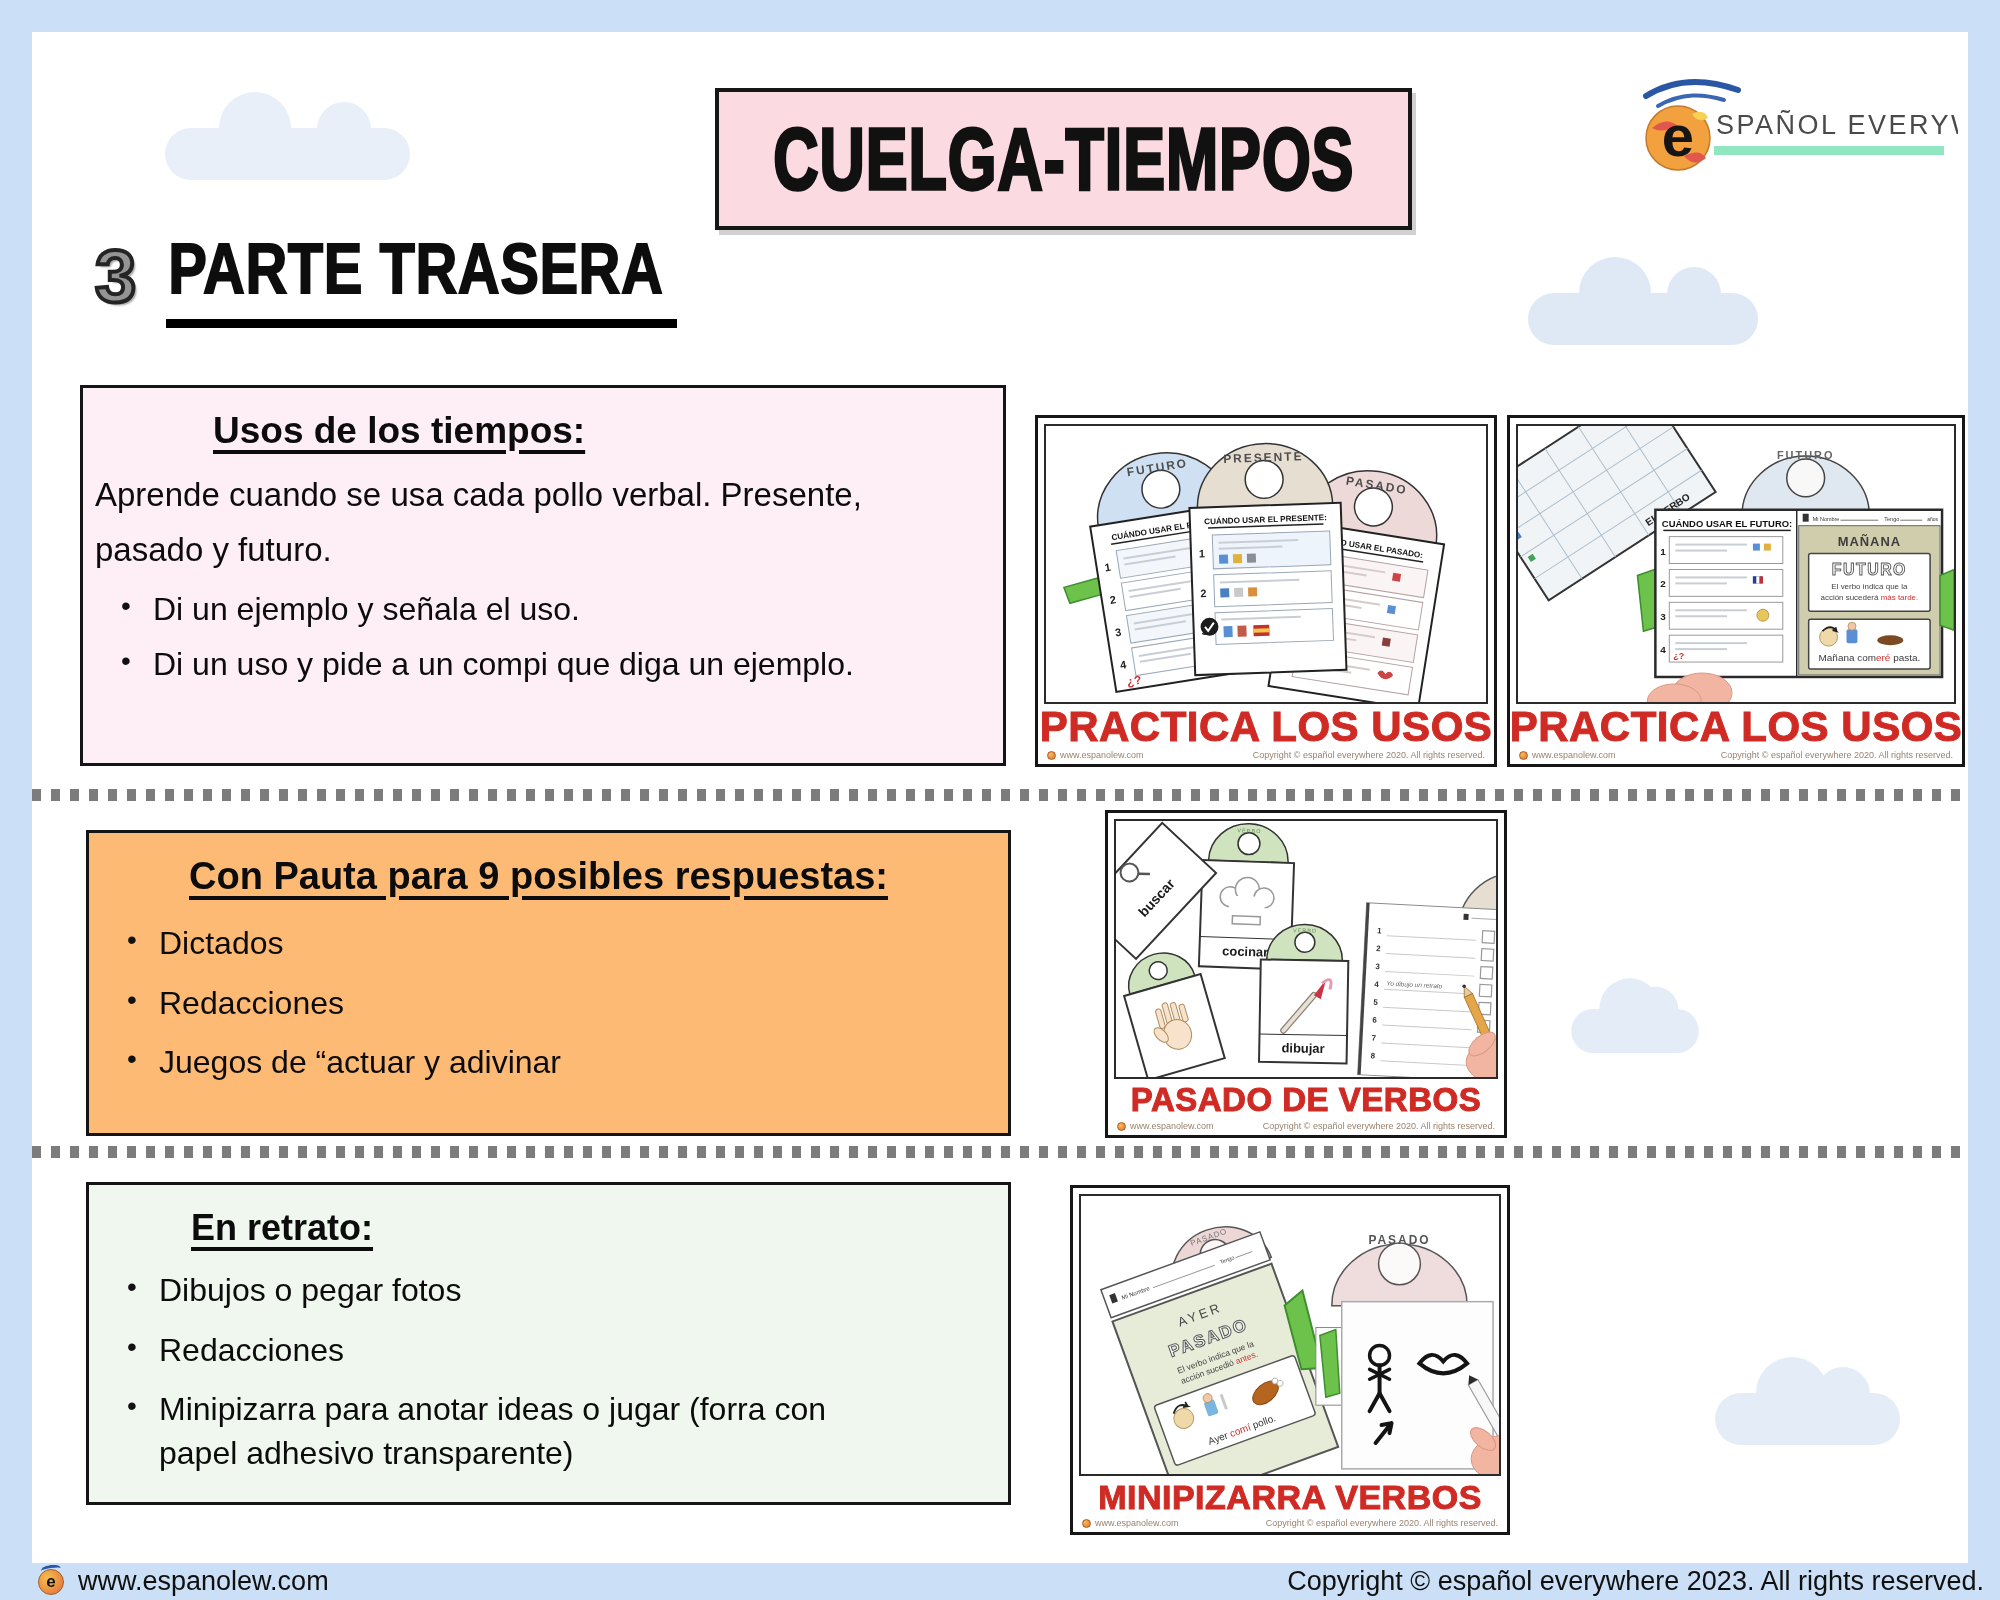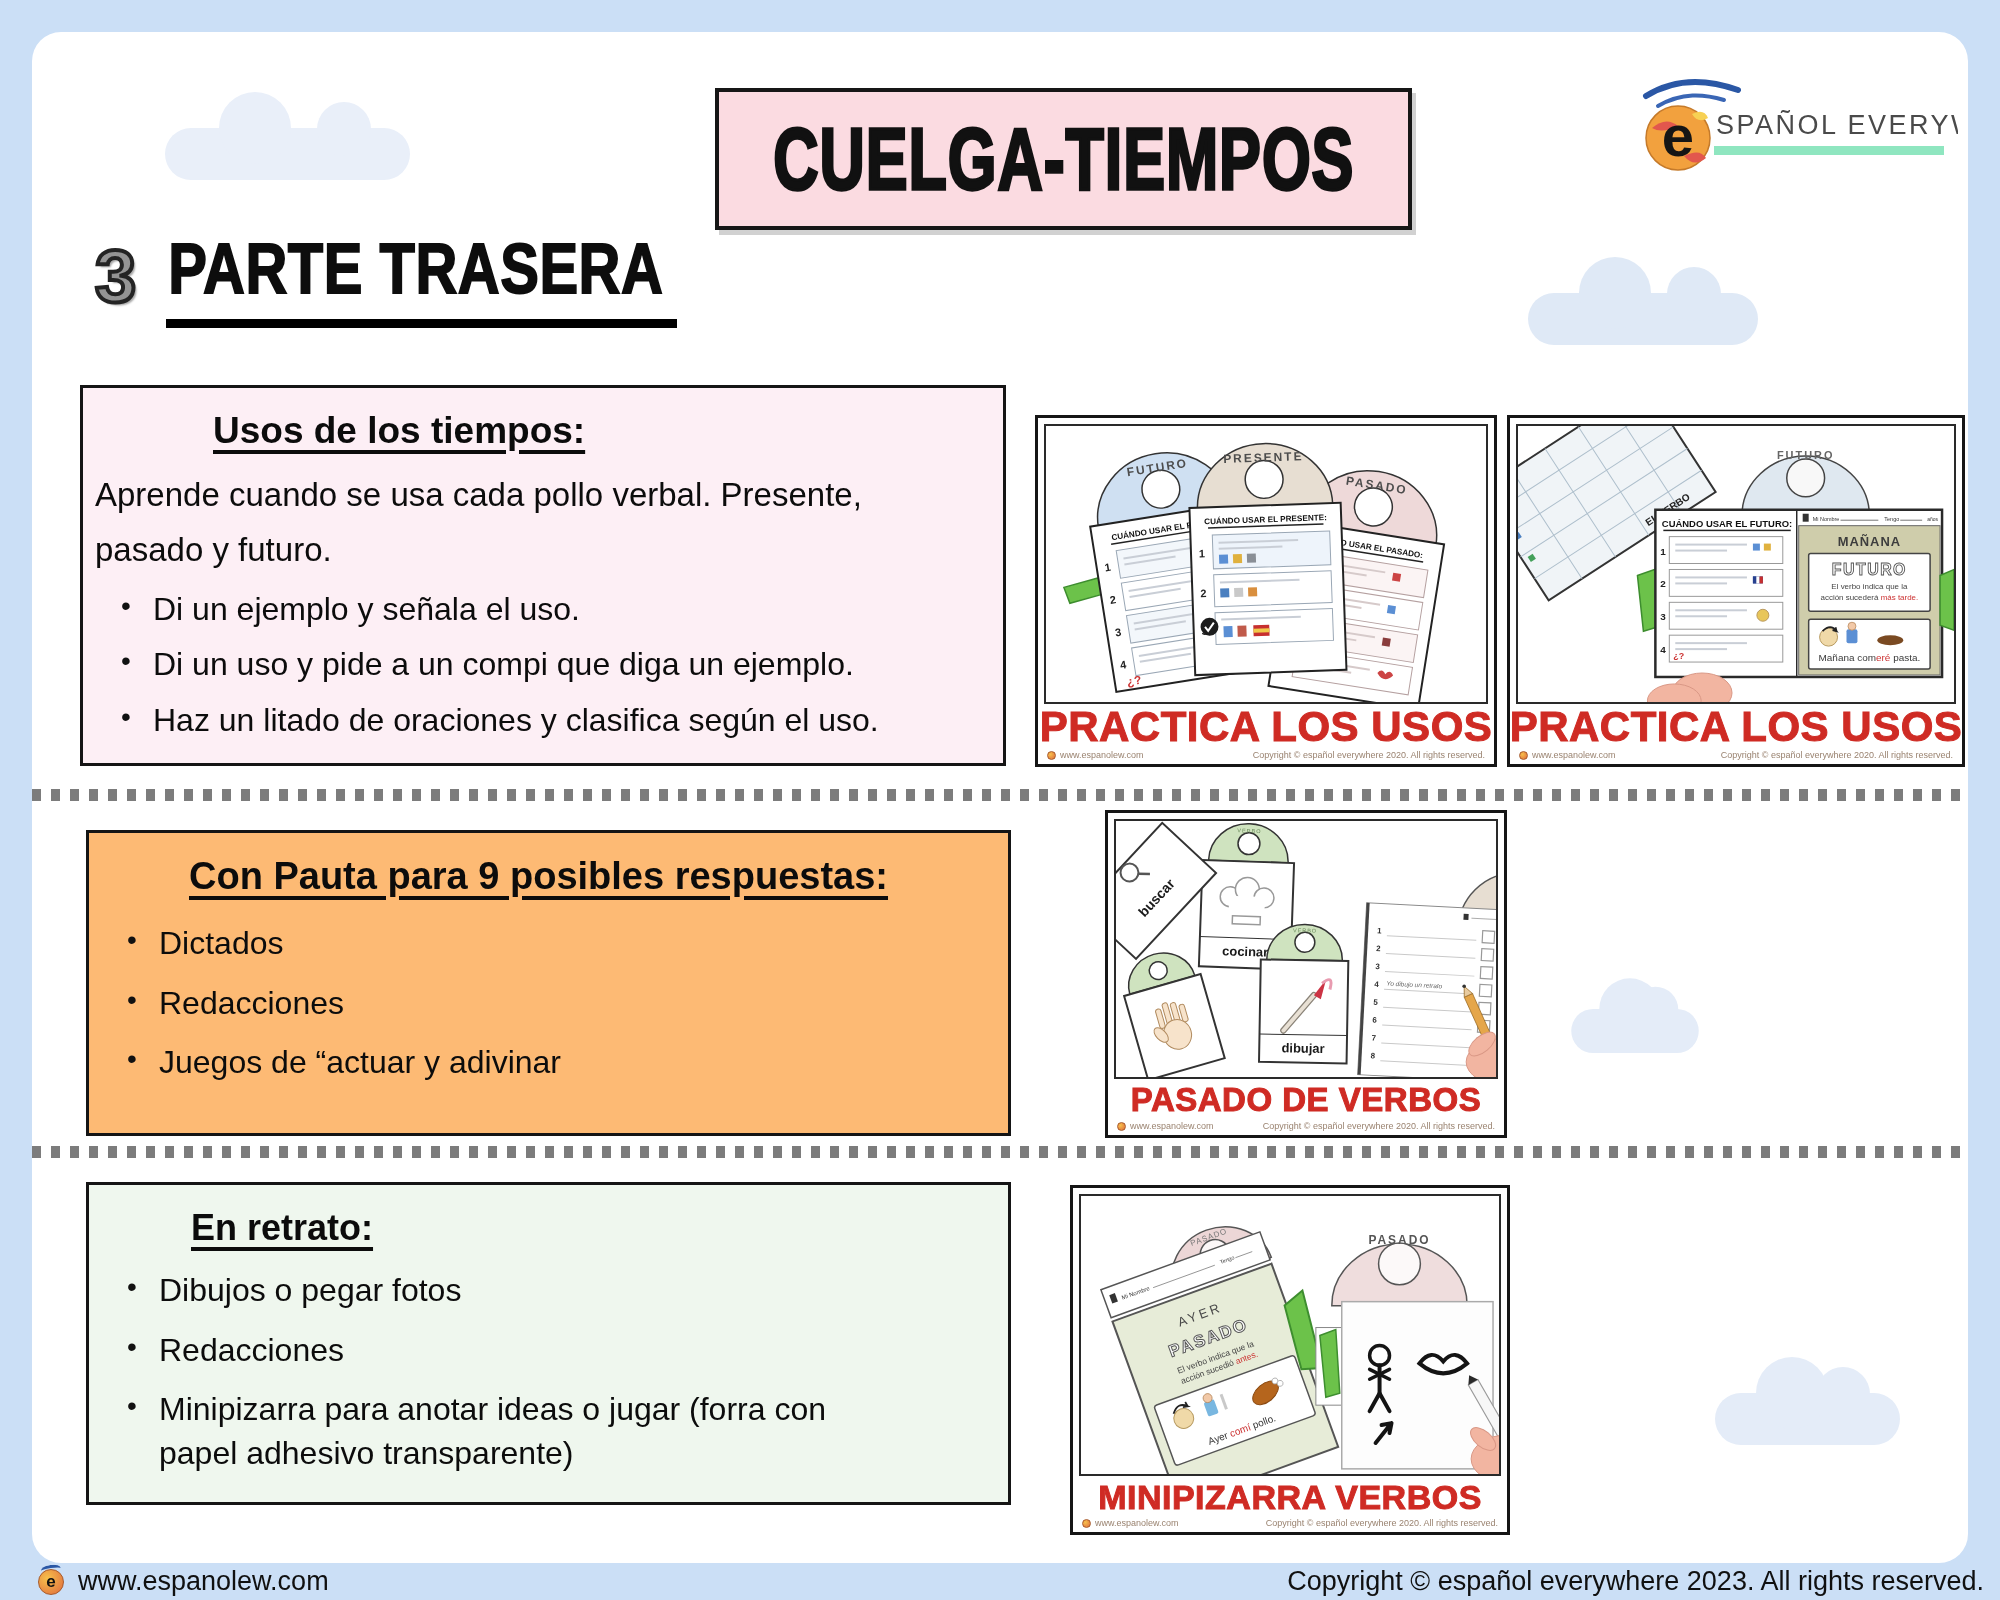"CUELGA-TIEMPOS" .page { border-radius: 29px -> none }
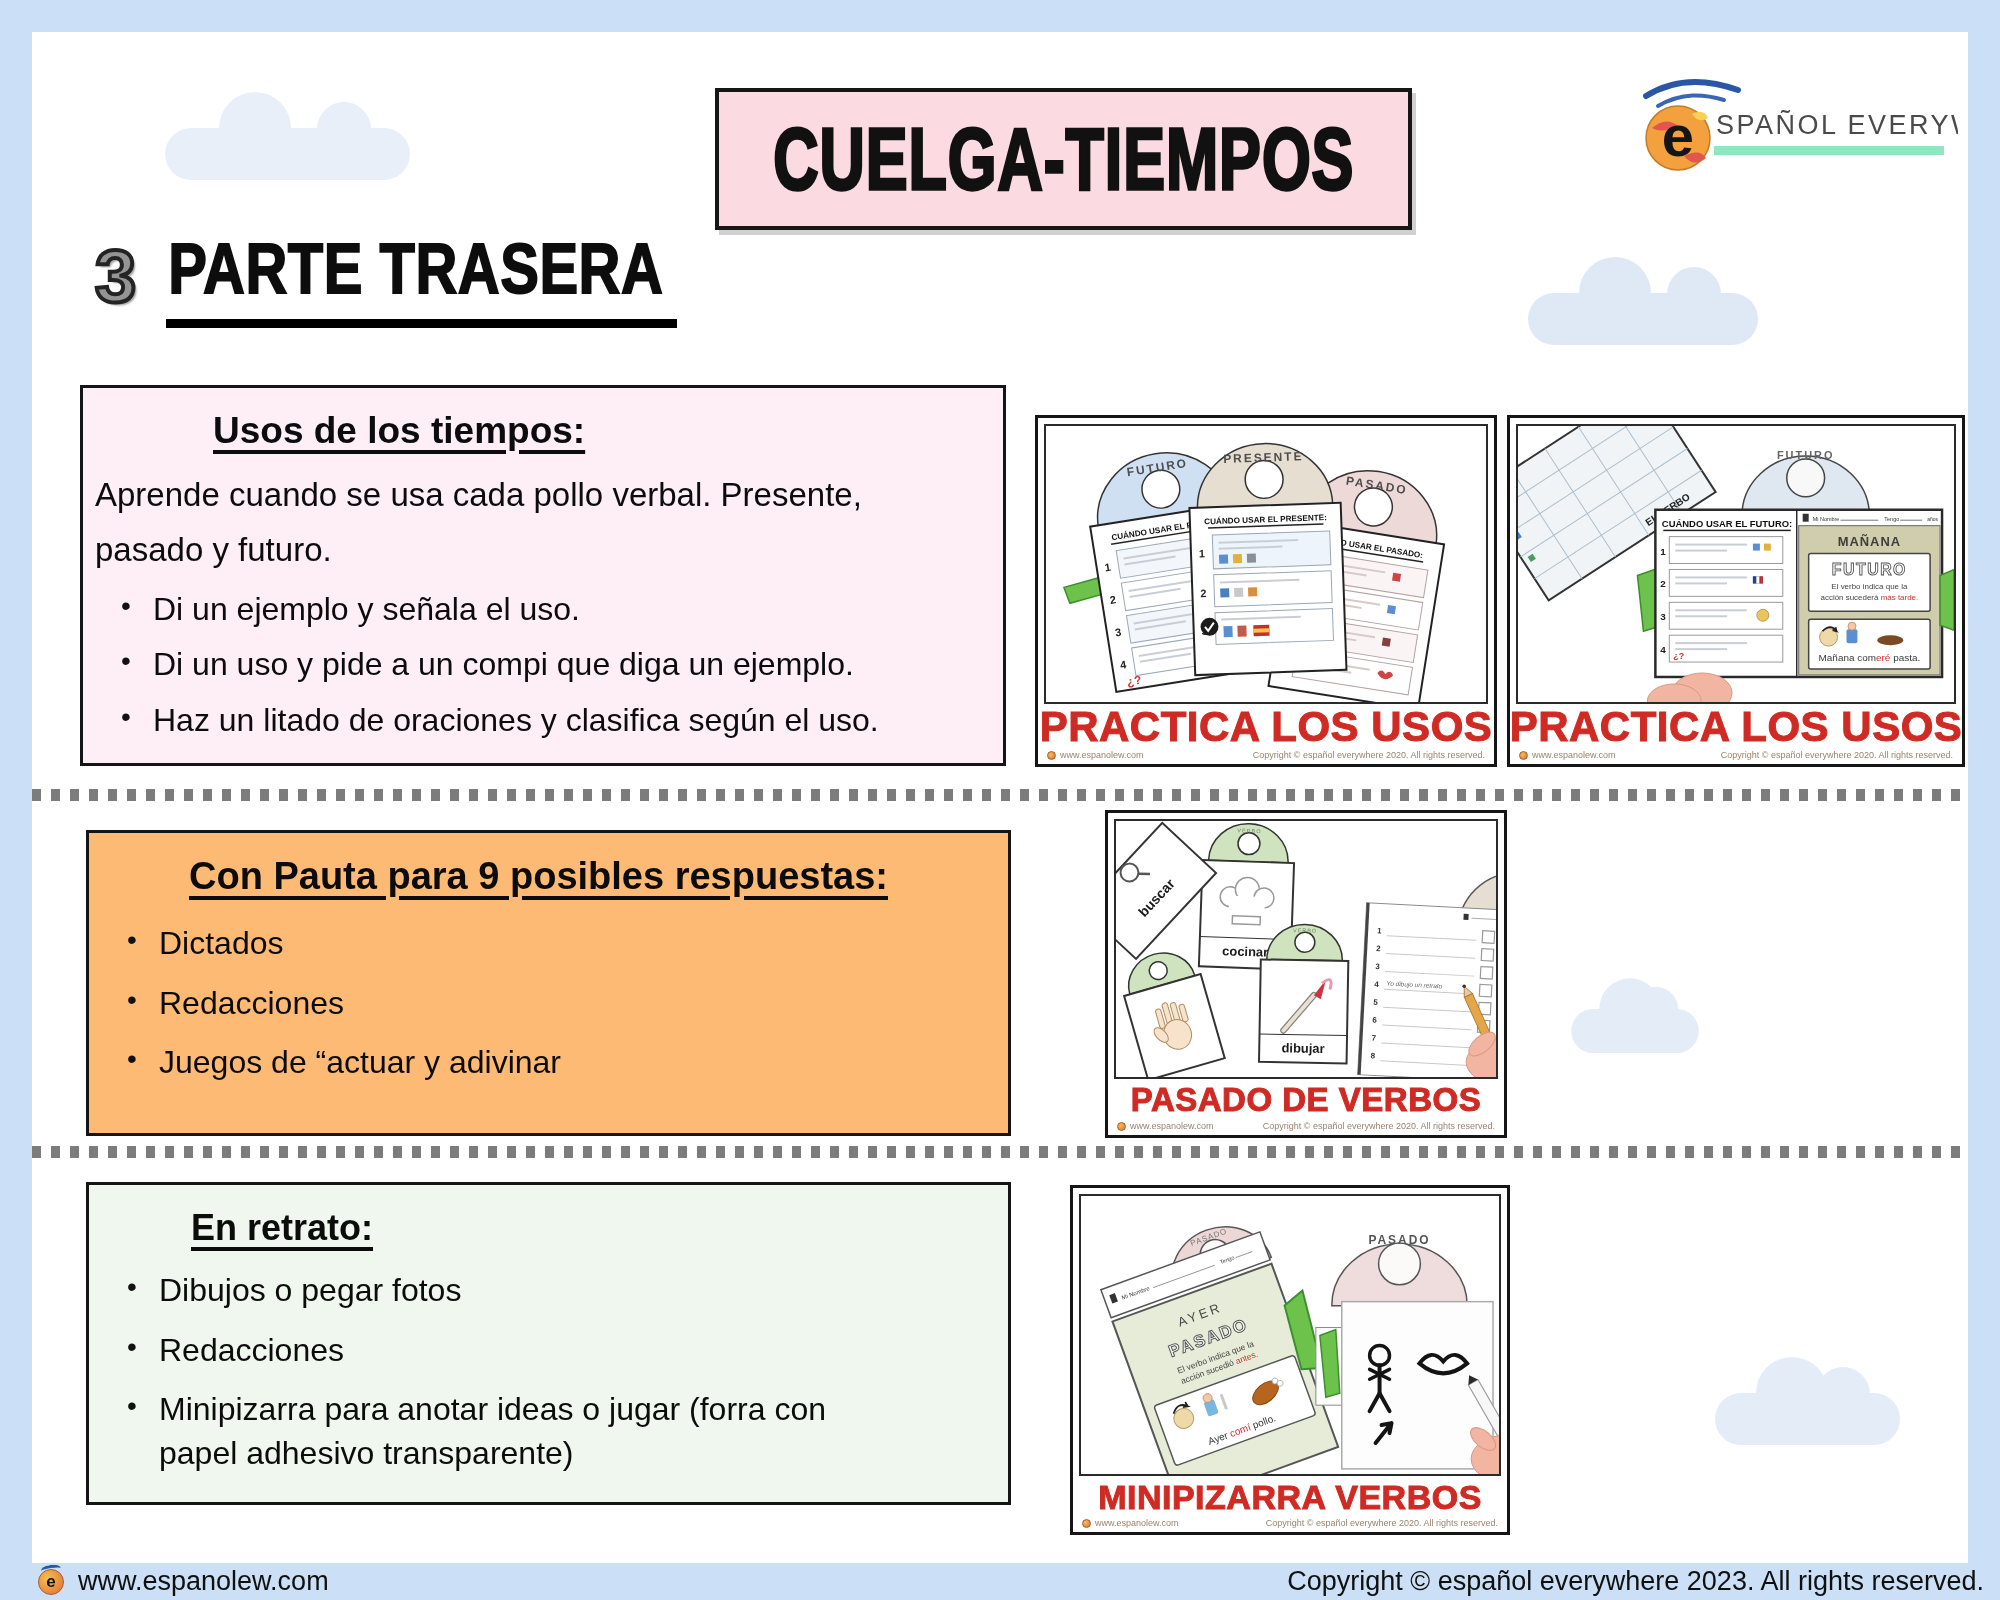"Haz un litado de oraciones" li { html: <li><span>Haz un litado de oraciones y clasifica según el uso.</span></li> -> none }
